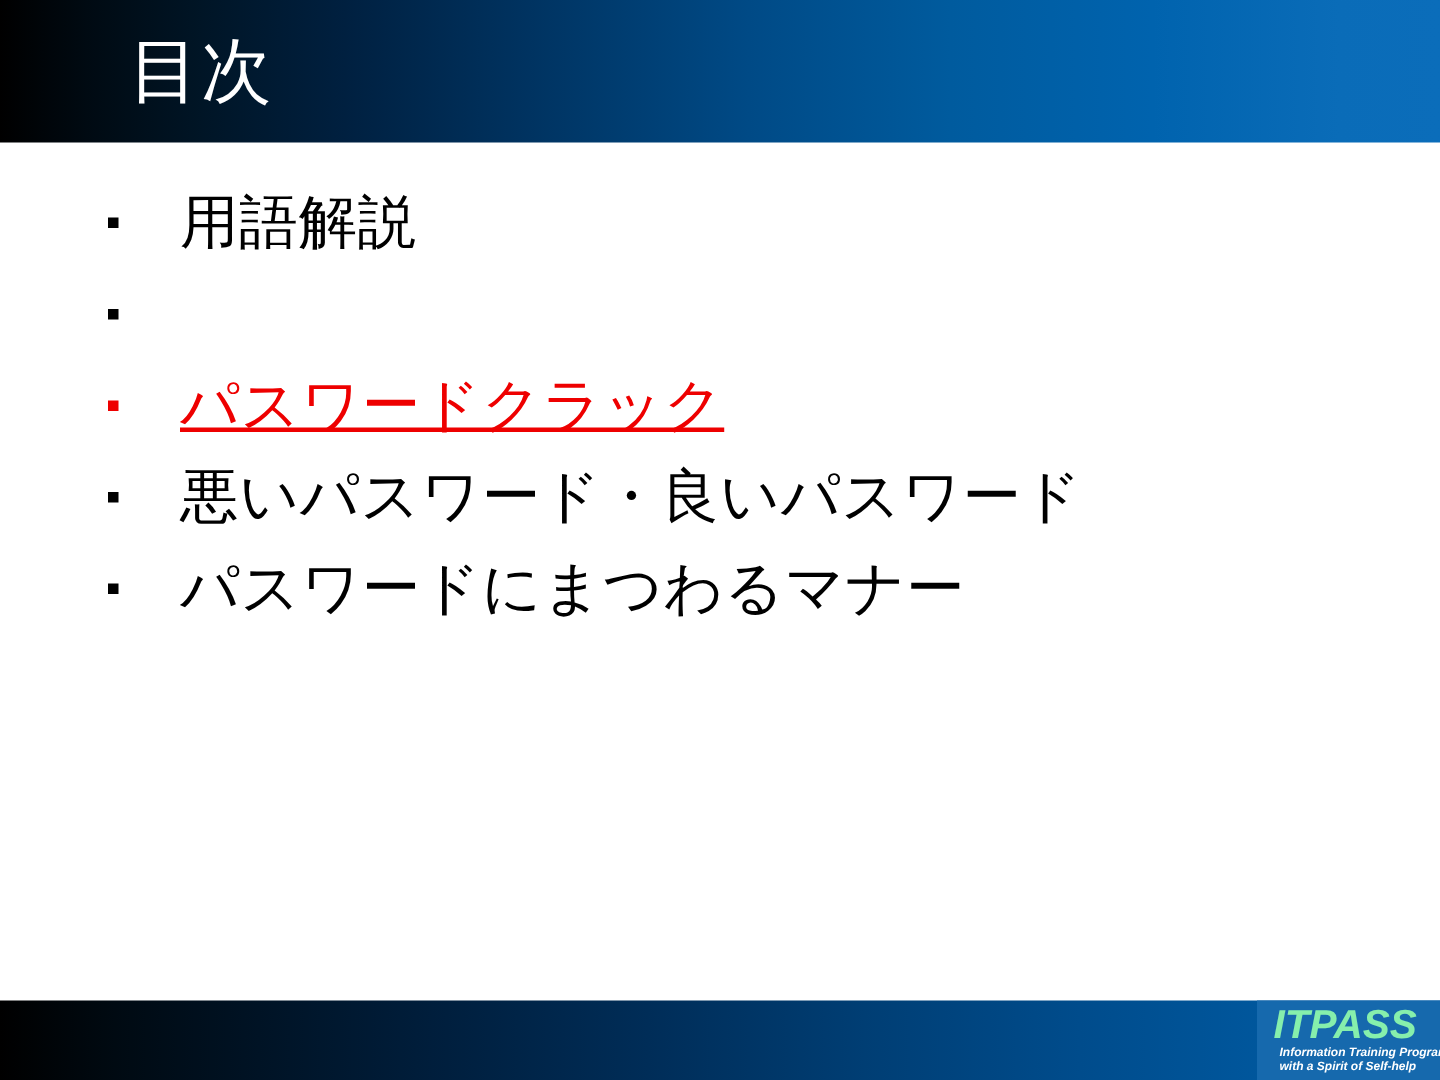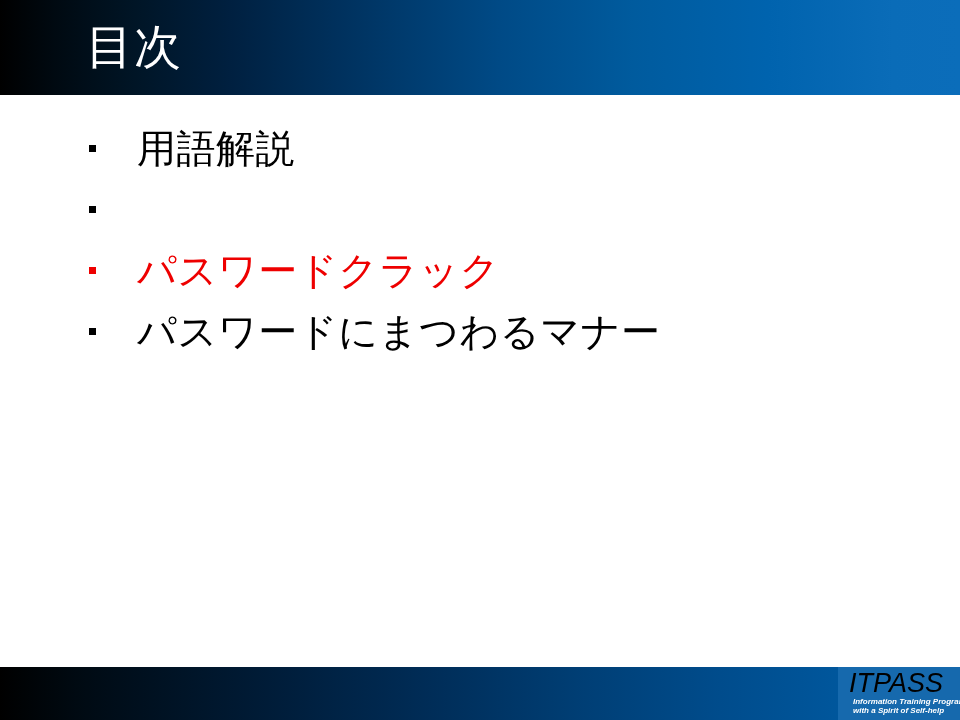"用語解説" .bullet-list { left: 89px -> 72px }
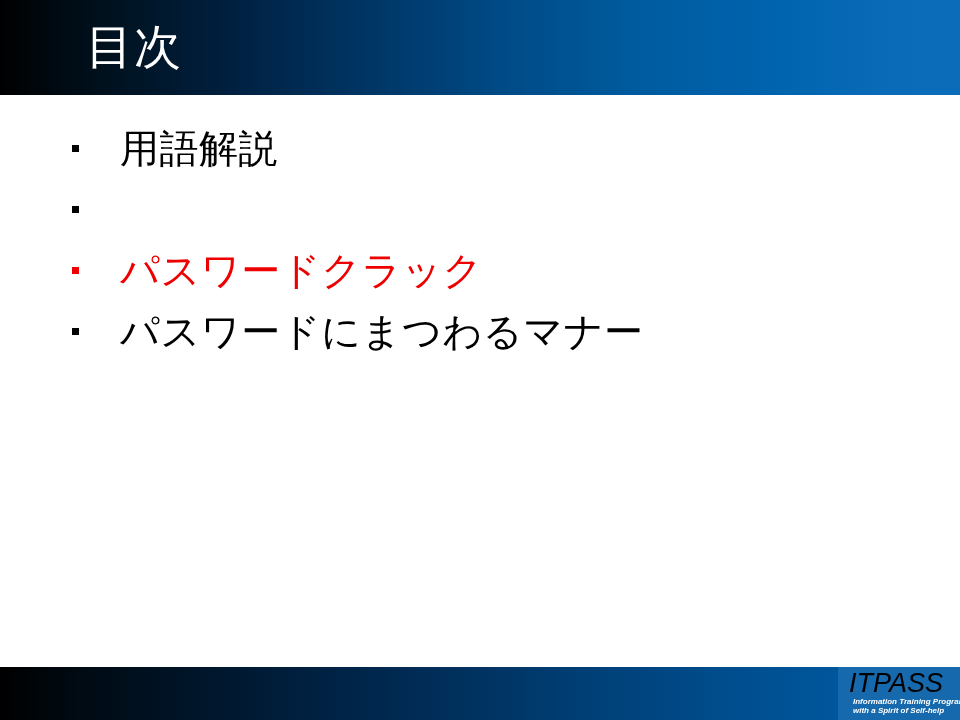"パスワードクラック" .bullet-item.is-highlight .bullet-text { text-decoration: none -> underline }
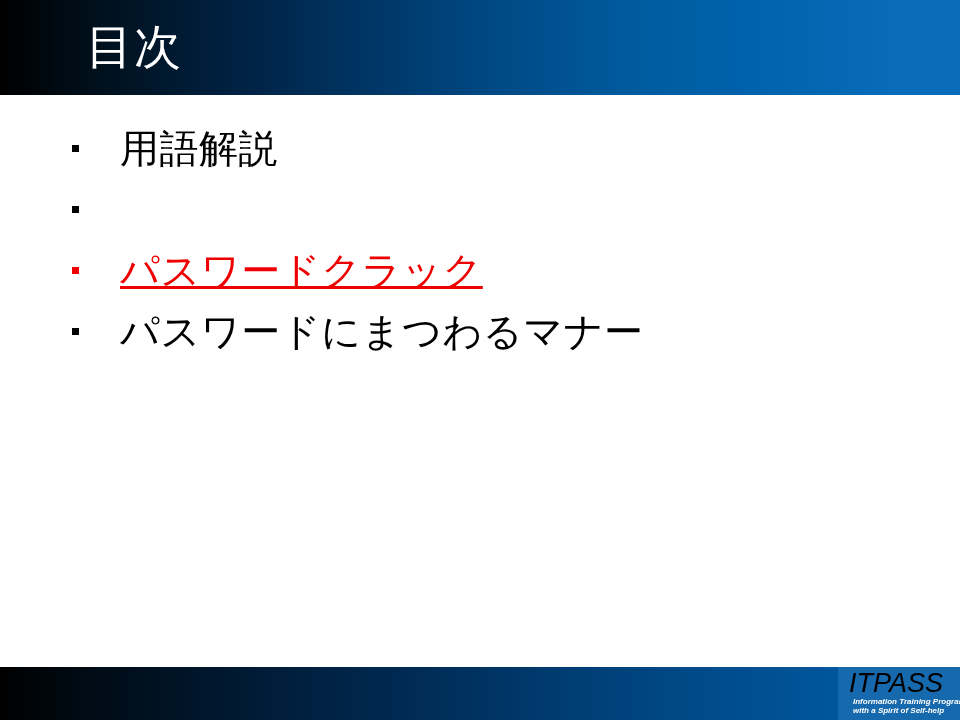"悪いパスワード・良いパスワード" div.bullet-item { html: none -> <div> <span></span> <span>悪いパスワード・良いパスワード</span> </div> }
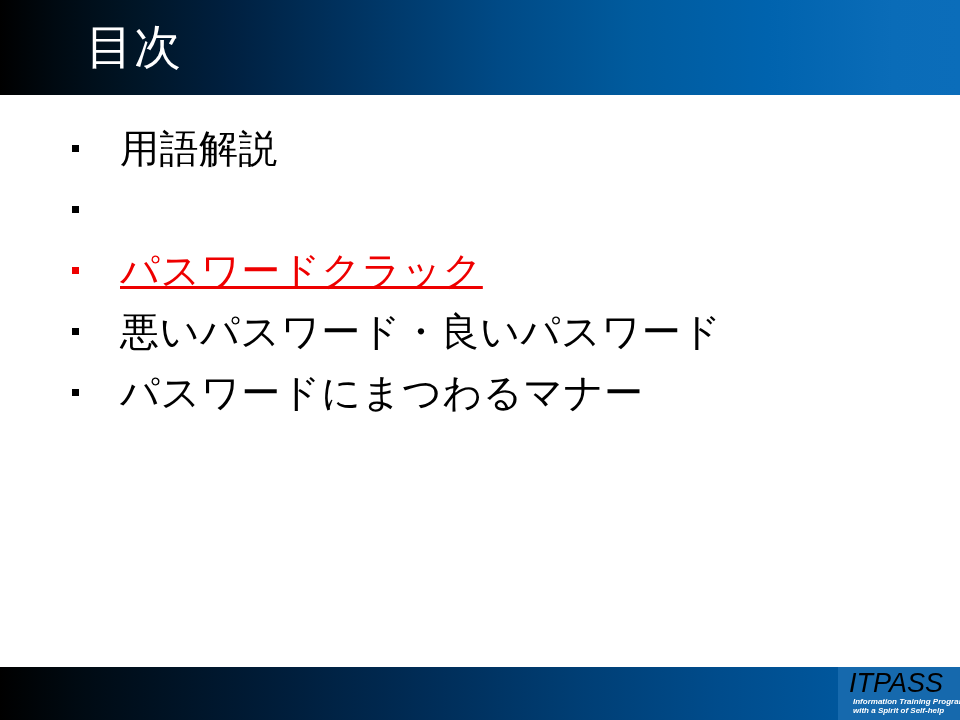"ITPASS" .logo-wordmark { color: #000000 -> #86efac; font-weight: normal -> bold }
